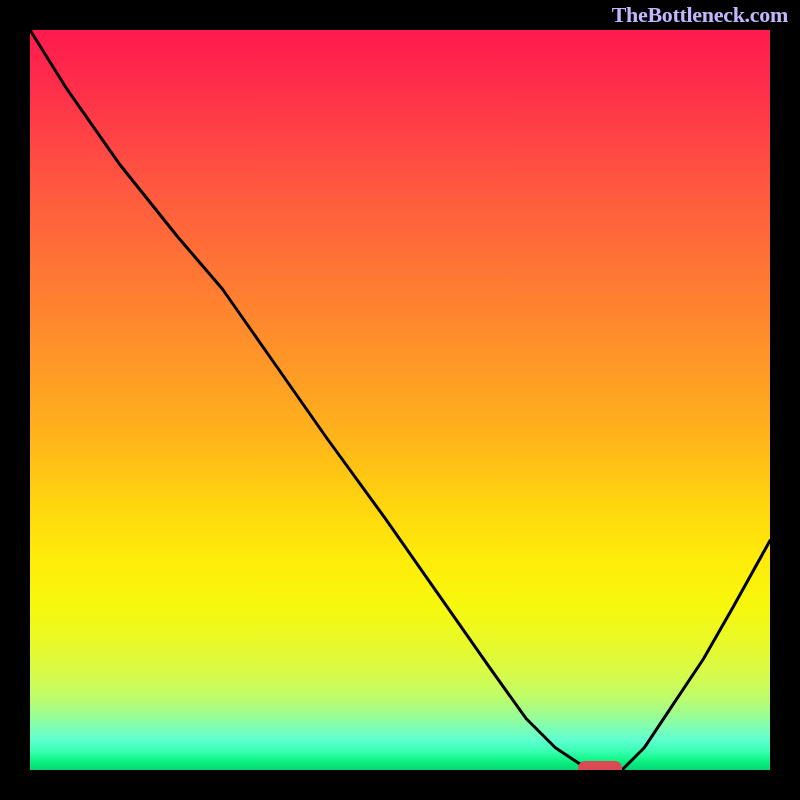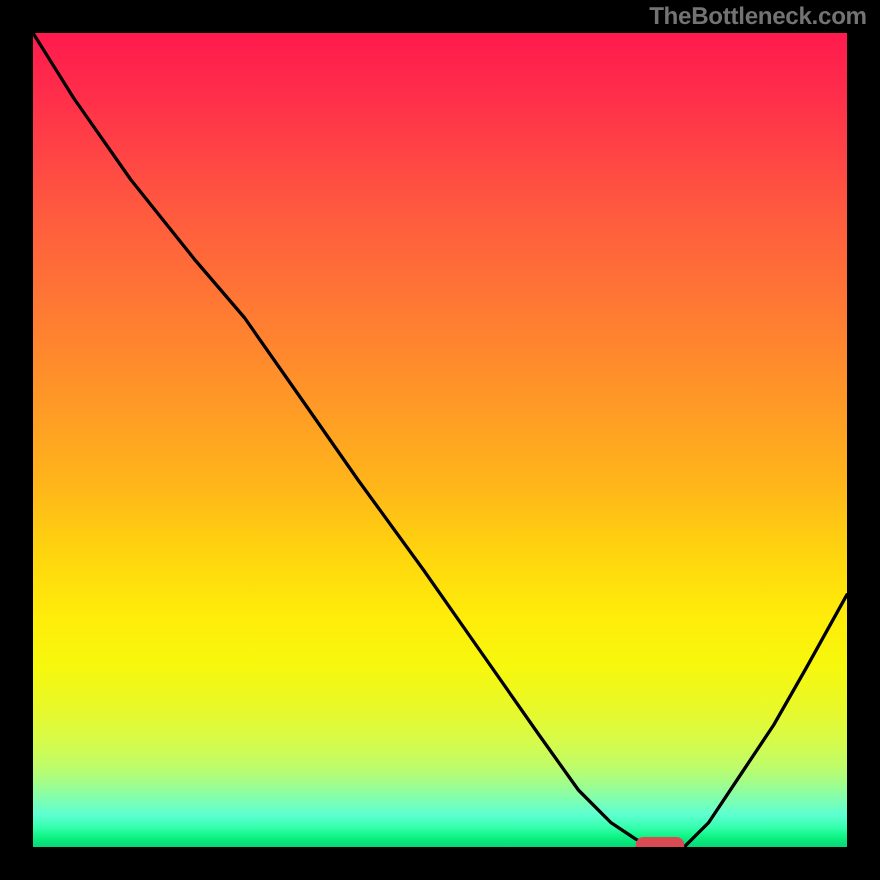"TheBottleneck.com" .watermark { color: #737373 -> #c4b5fd; font-family: Liberation Sans, sans-serif -> Liberation Serif, serif }
